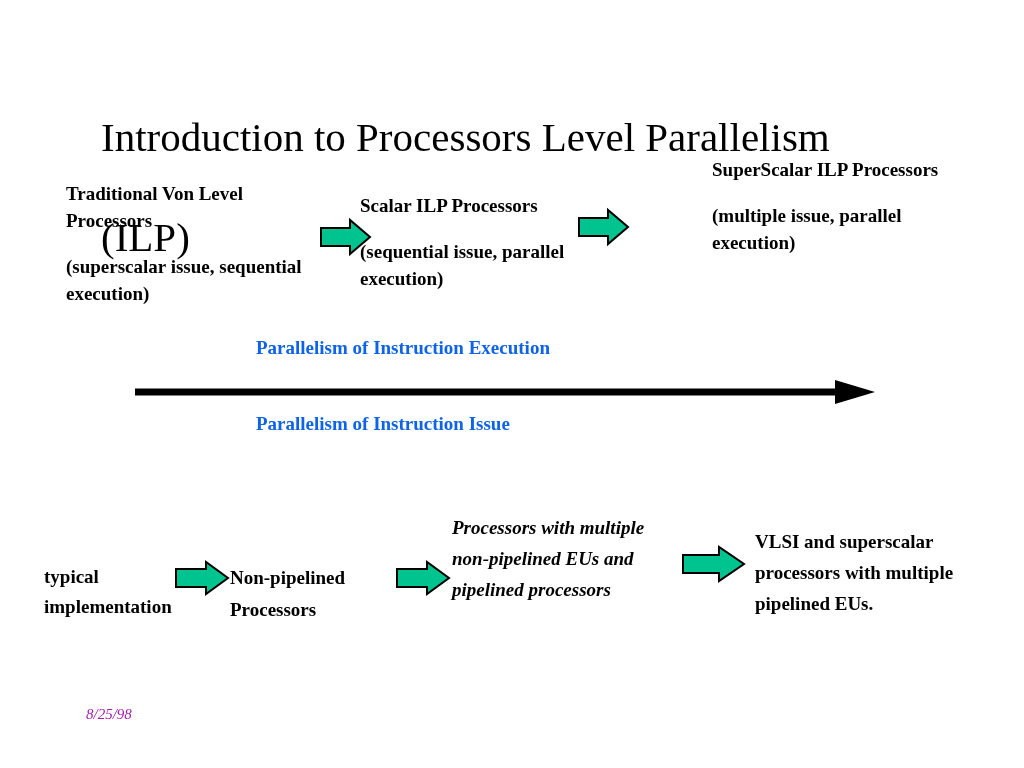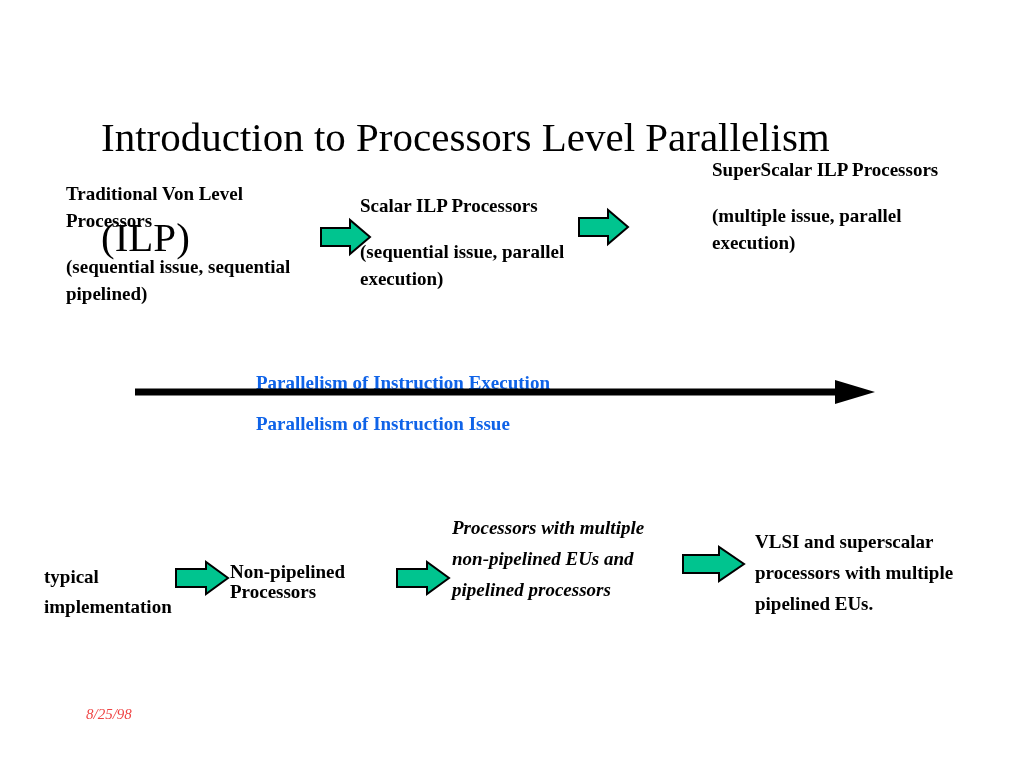"(sequential issue, sequential pipelined)" p.para { text: sequential issue, sequential pipelined -> superscalar issue, sequential execution }
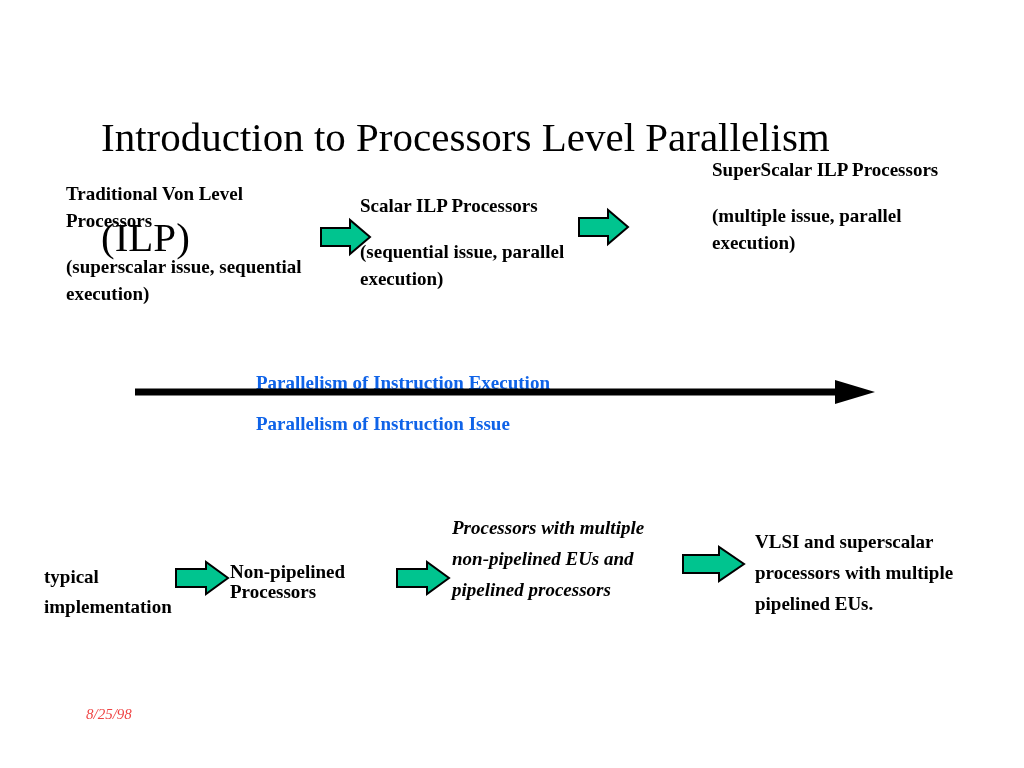"Parallelism of Instruction Execution" #caption-exec { margin-top: 35px -> none }
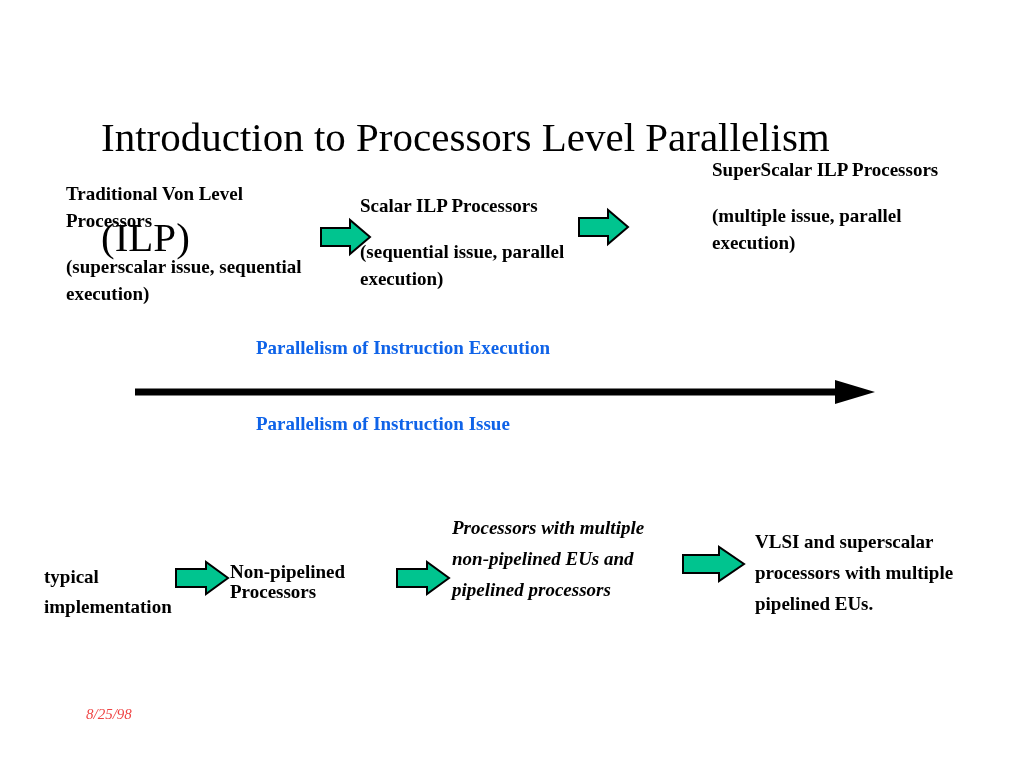"Non-pipelined Processors" #impl-2 { line-height: 20px -> 32px }
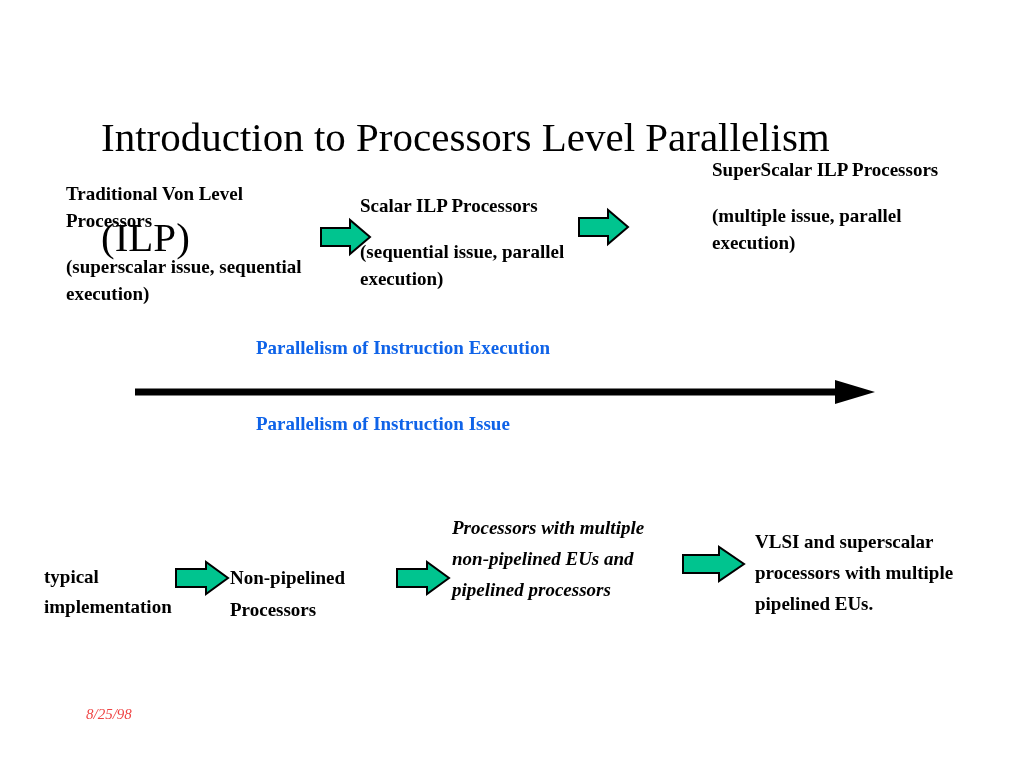"8/25/98" #footer-date { color: #ef4444 -> #a21caf }
